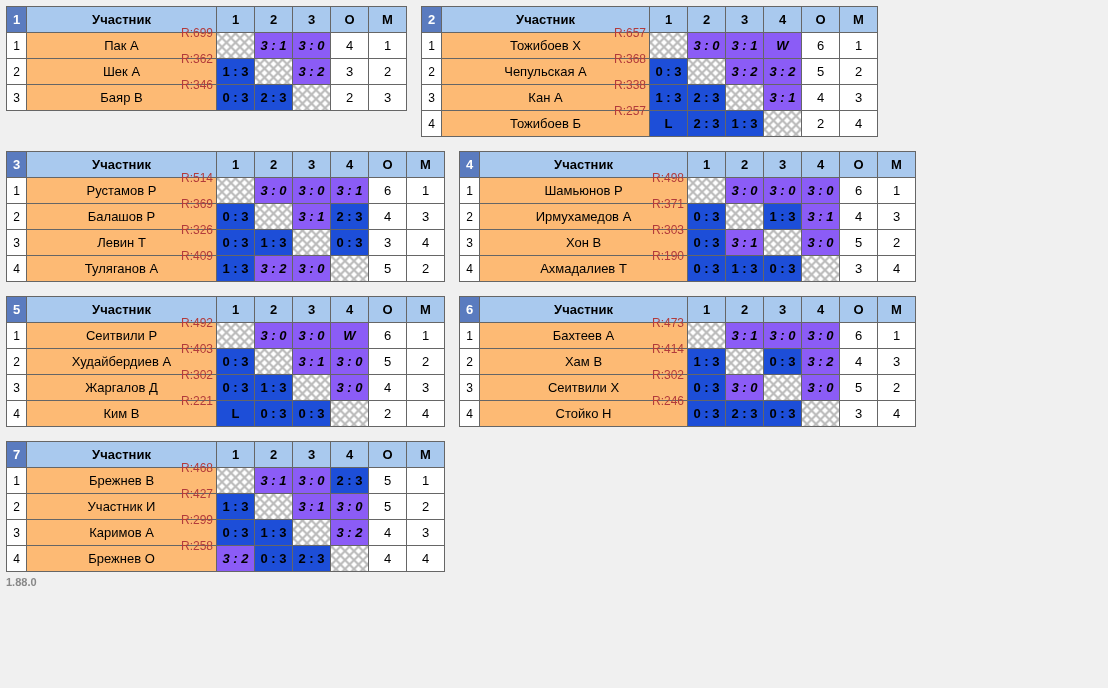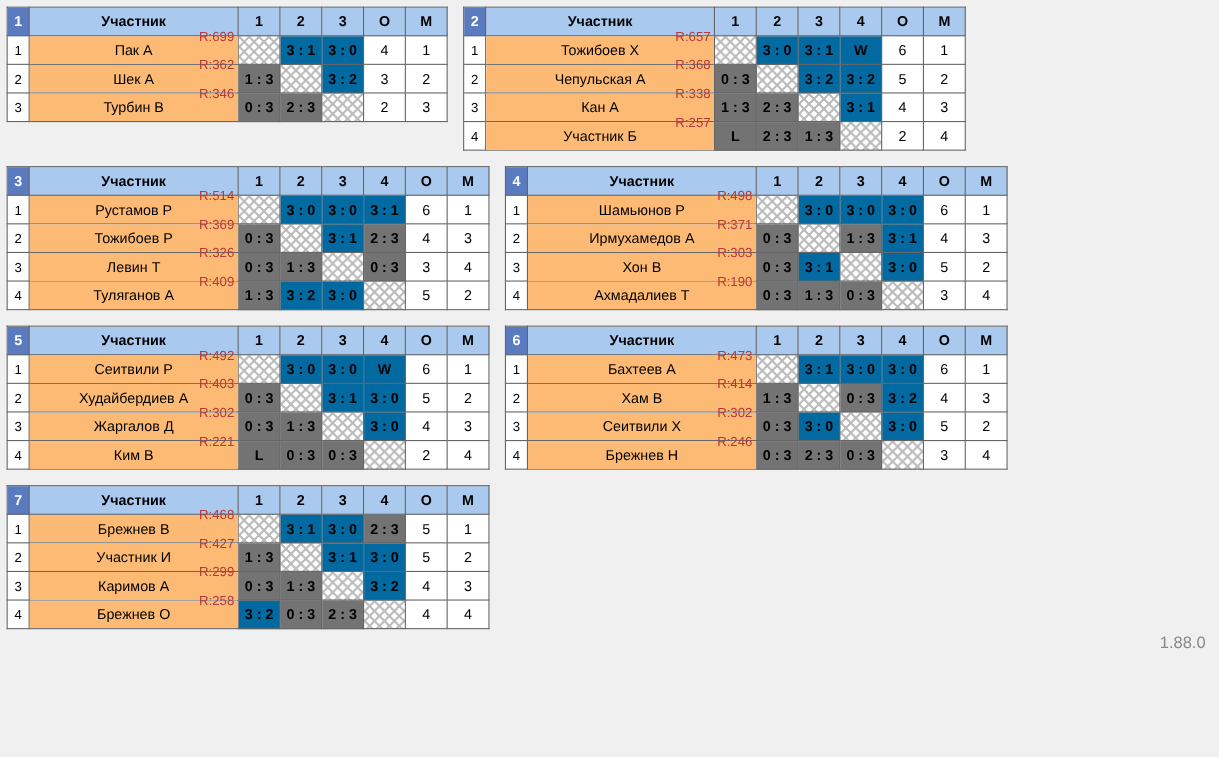"3 : 1" td.win { background: #0369a1 -> #8b5cf6; font-style: none -> italic }
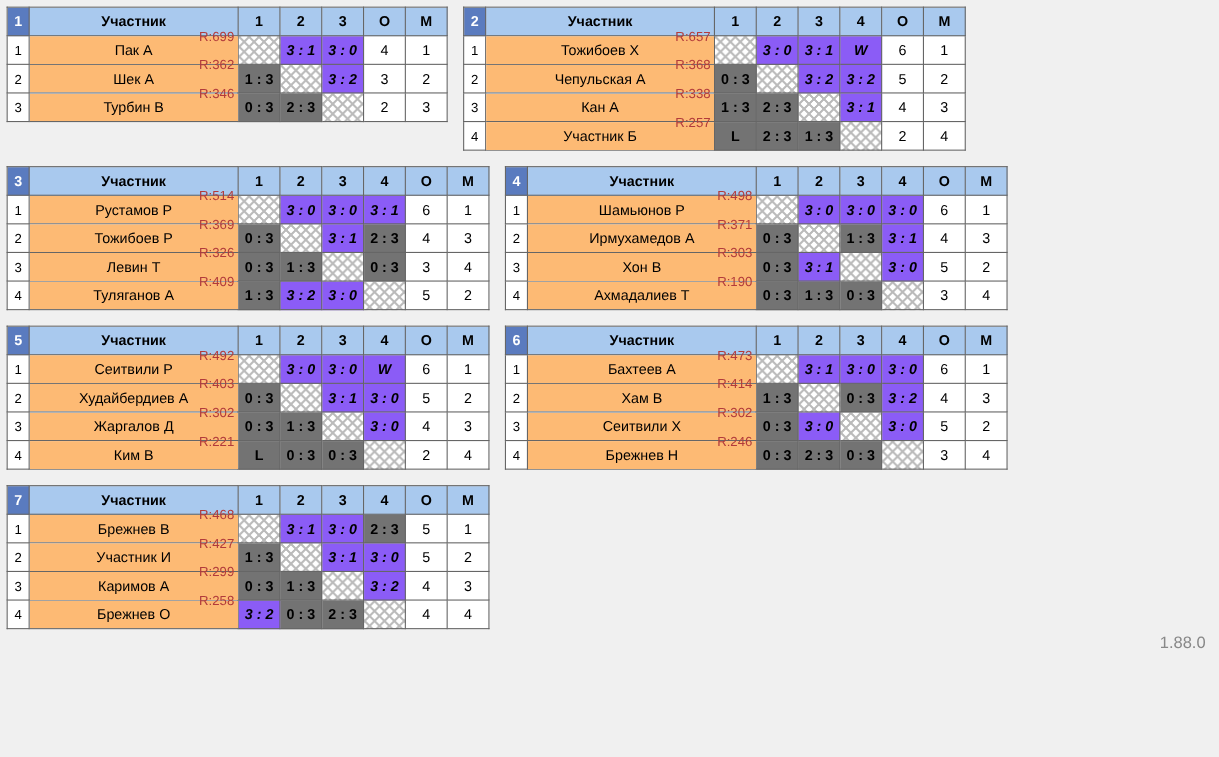"1 : 3" td.loss { background: #737373 -> #1d4ed8 }
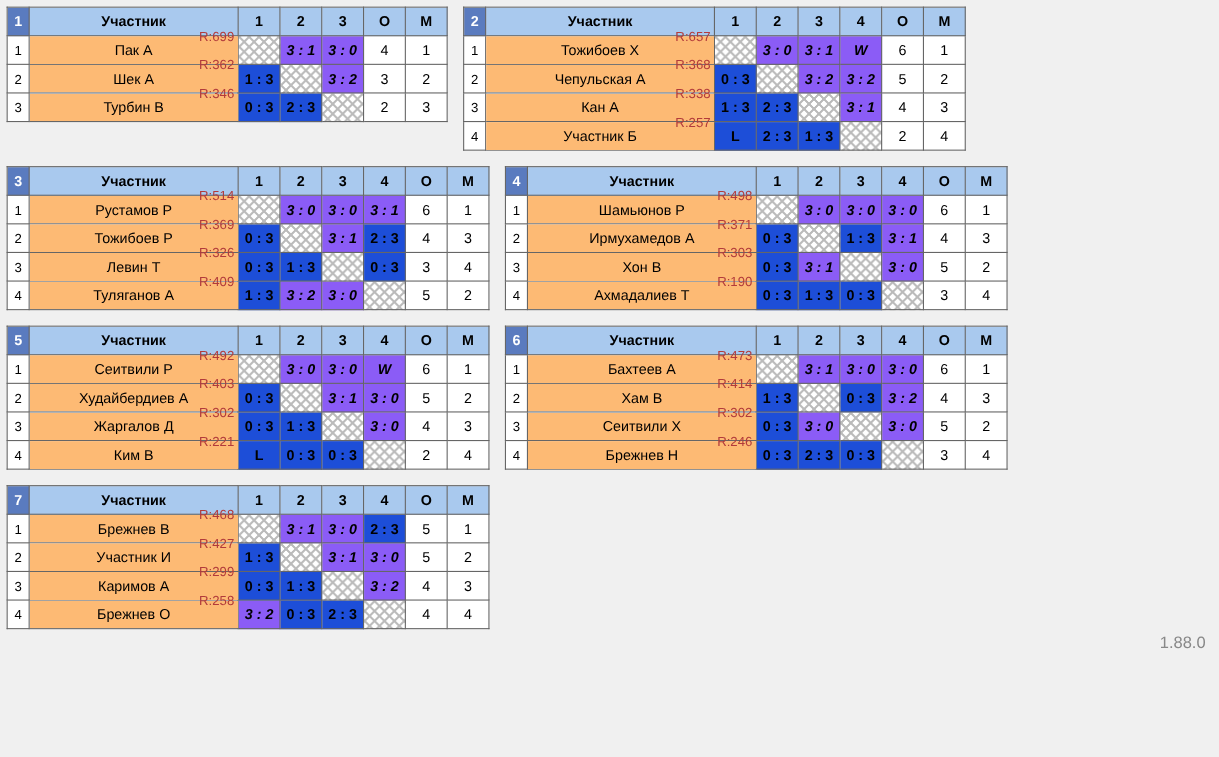"Турбин В" span { text: Турбин -> Баяр }
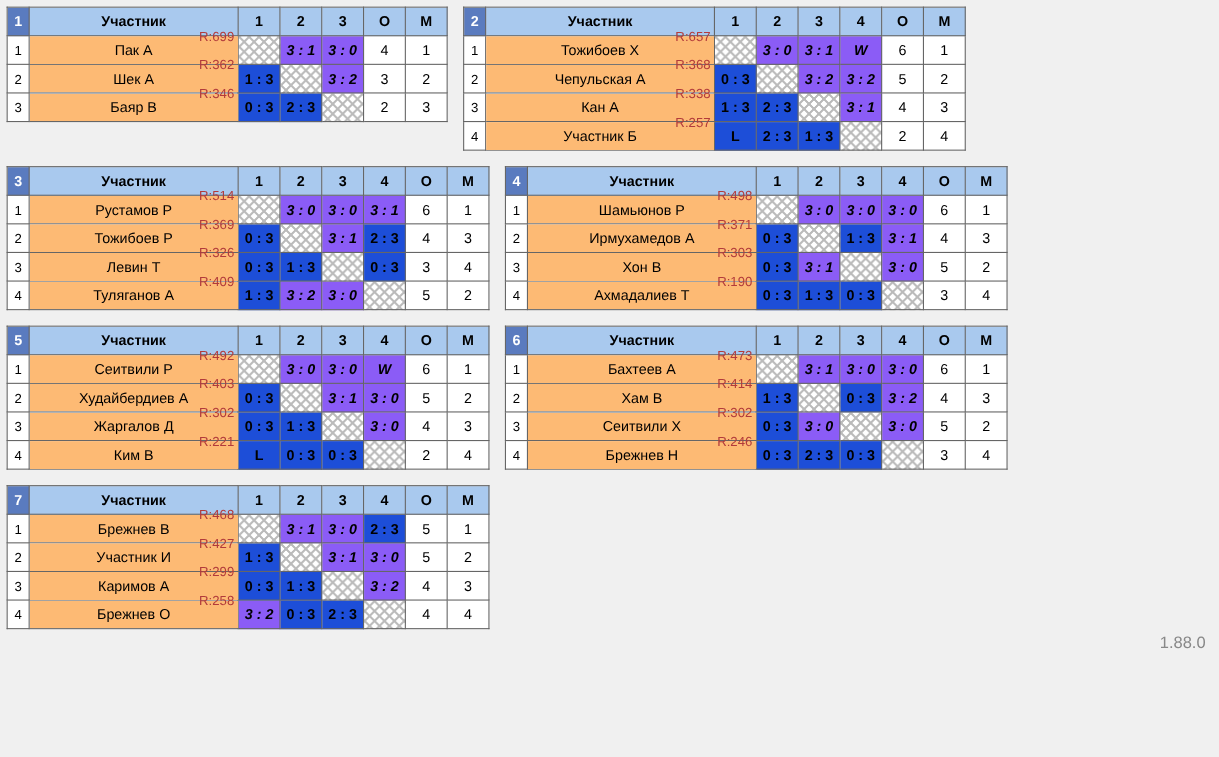"Участник Б" span { text: Участник -> Тожибоев }
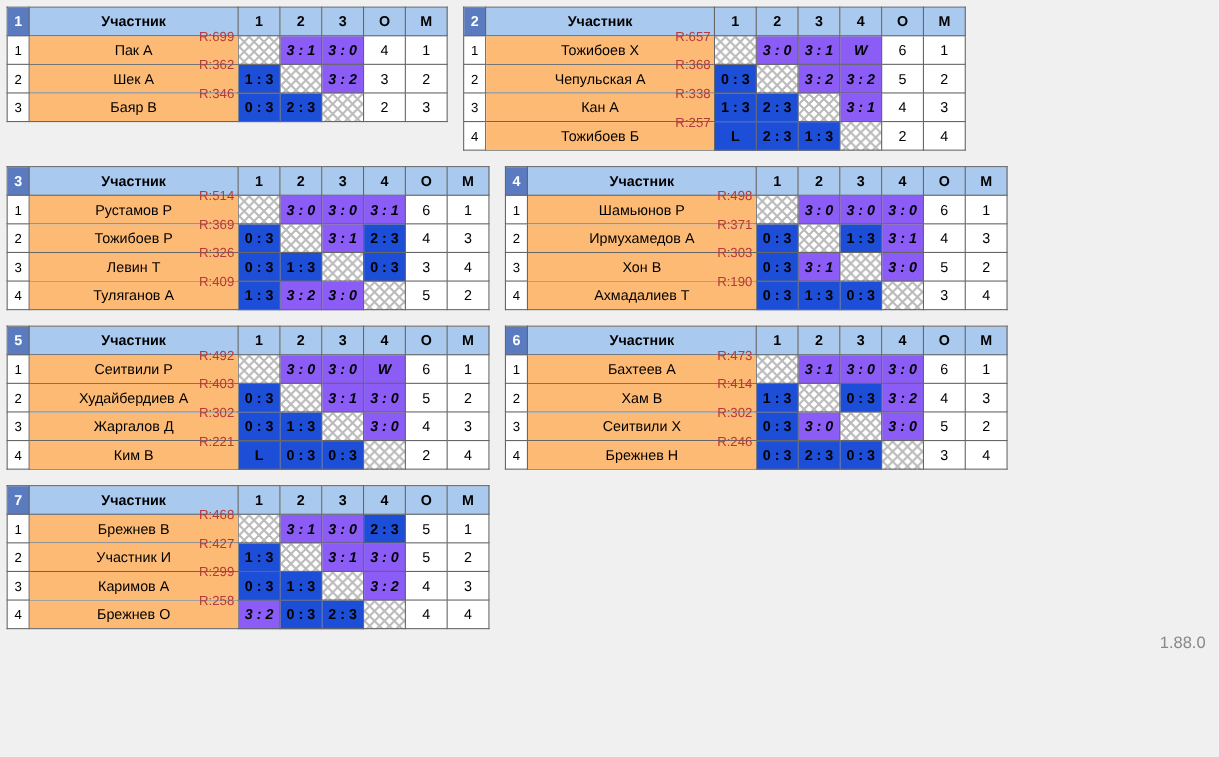"Тожибоев Р" span { text: Тожибоев -> Балашов }
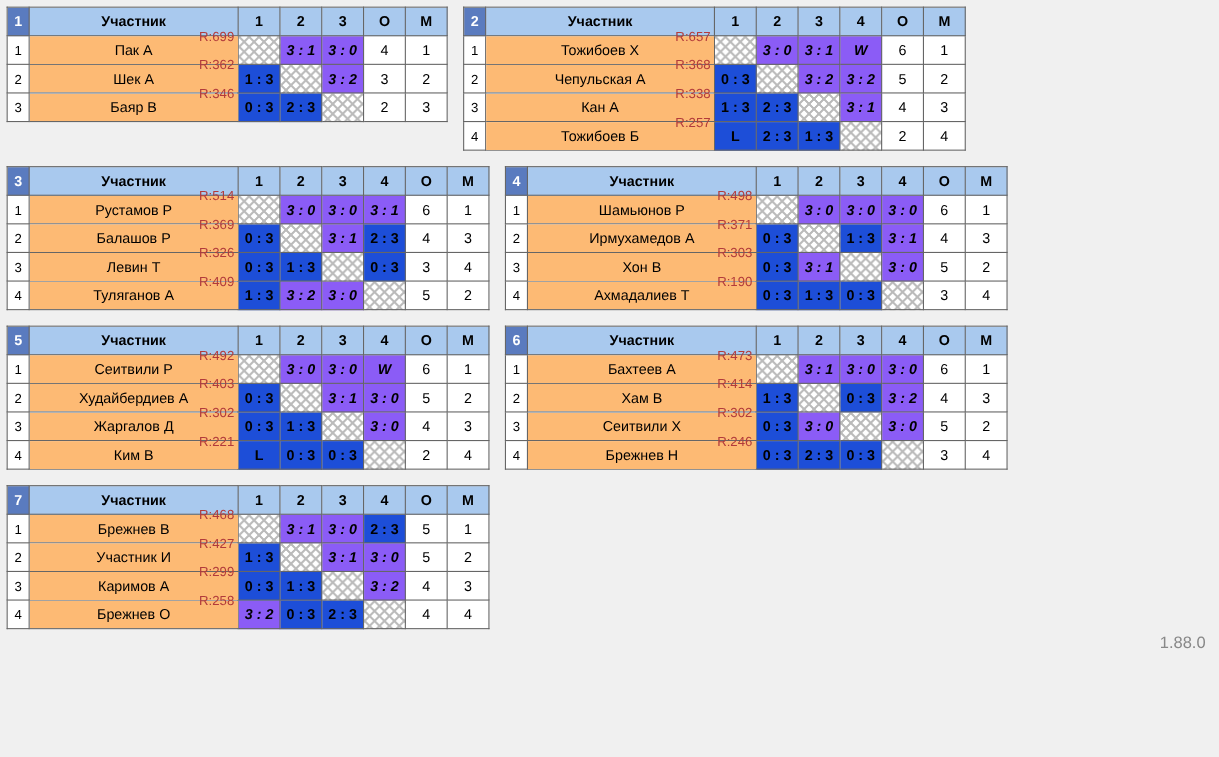"Брежнев Н" span { text: Брежнев -> Стойко }
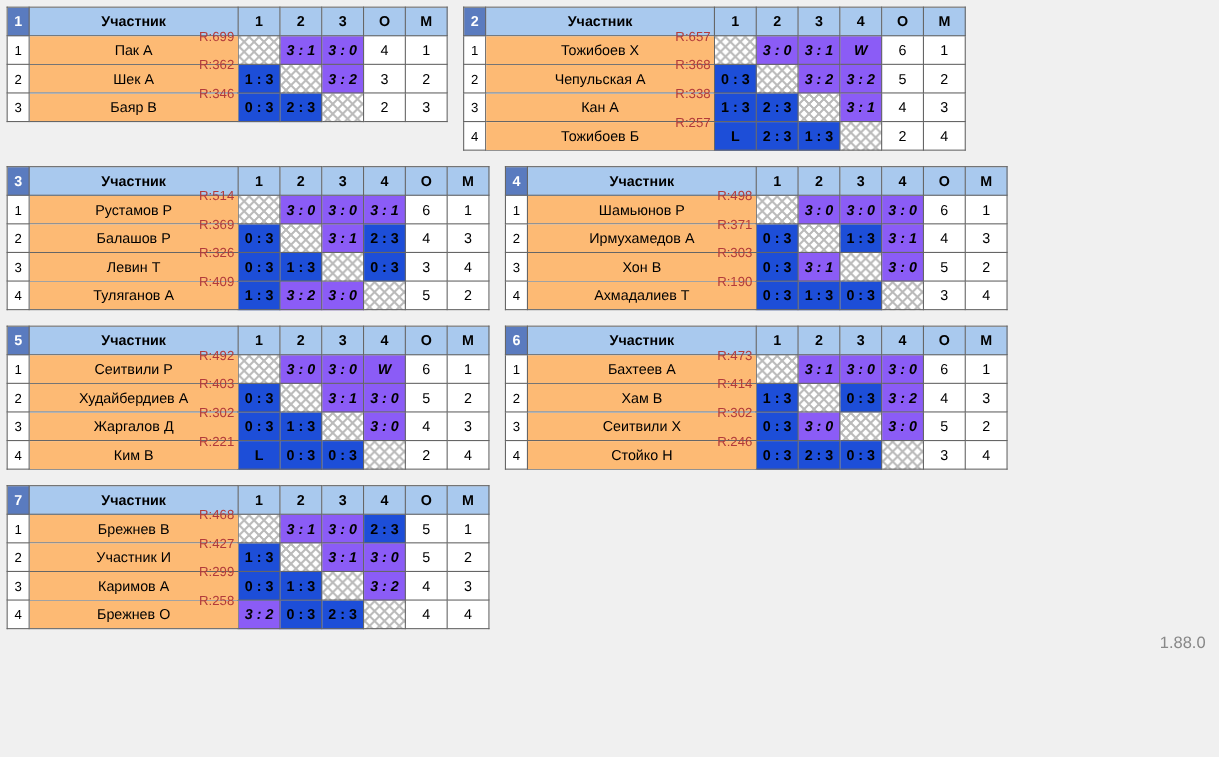"1.88.0" .version { font-size: 15px -> 11px; font-weight: none -> bold; text-align: right -> none }
